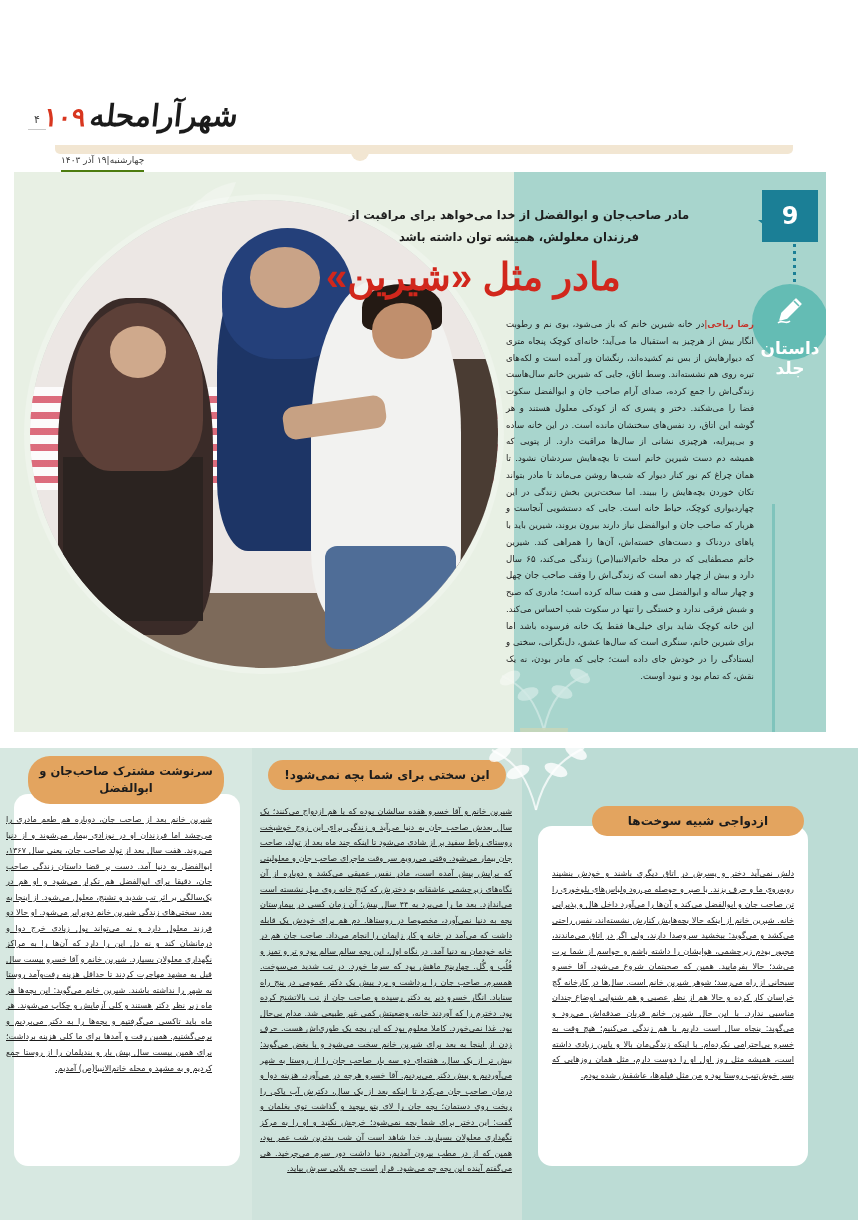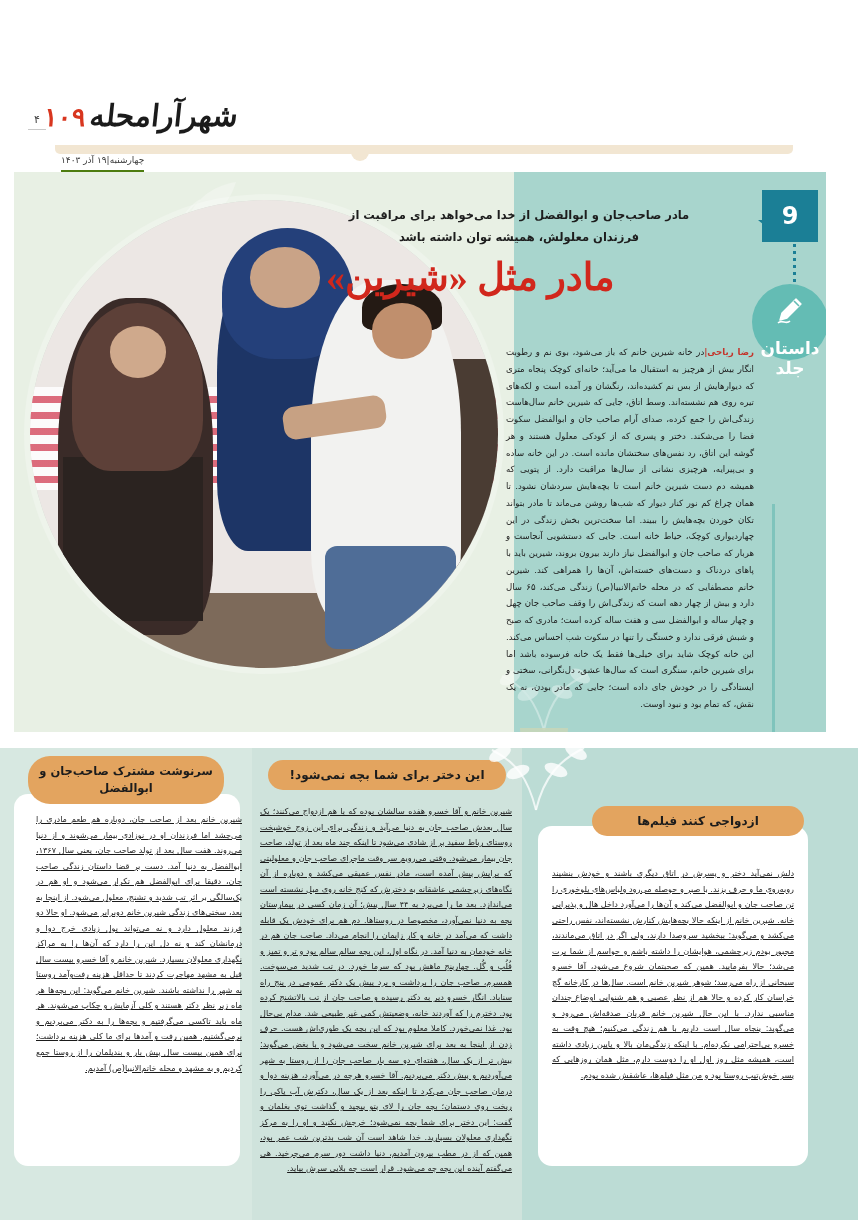"مادر مثل «شیرین»" .headline { font-family: Liberation Serif, serif -> Liberation Sans, sans-serif }
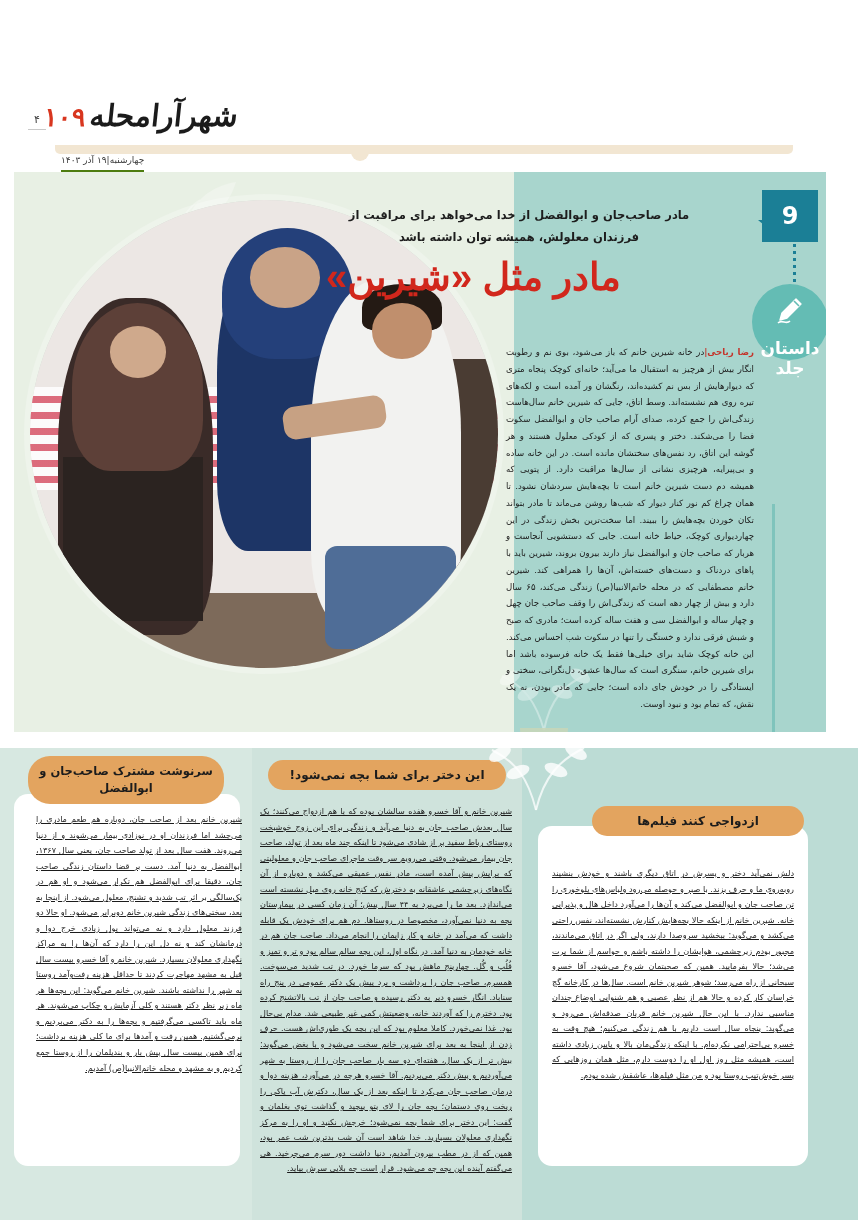"رضا ریاحی|در خانه شیرین خانم" .lead-text { margin-top: 28px -> none }
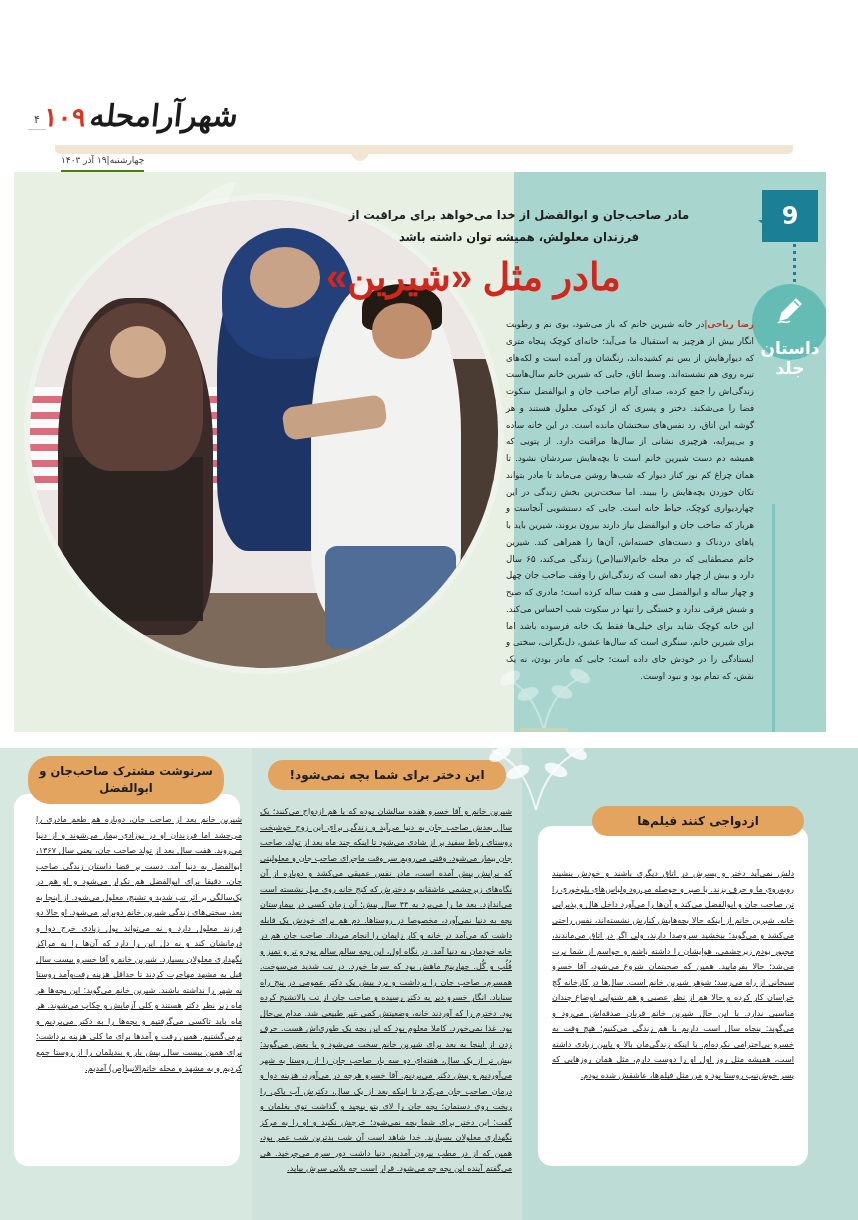"این دختر برای شما بچه" div.pill { text: دختر -> سختی }
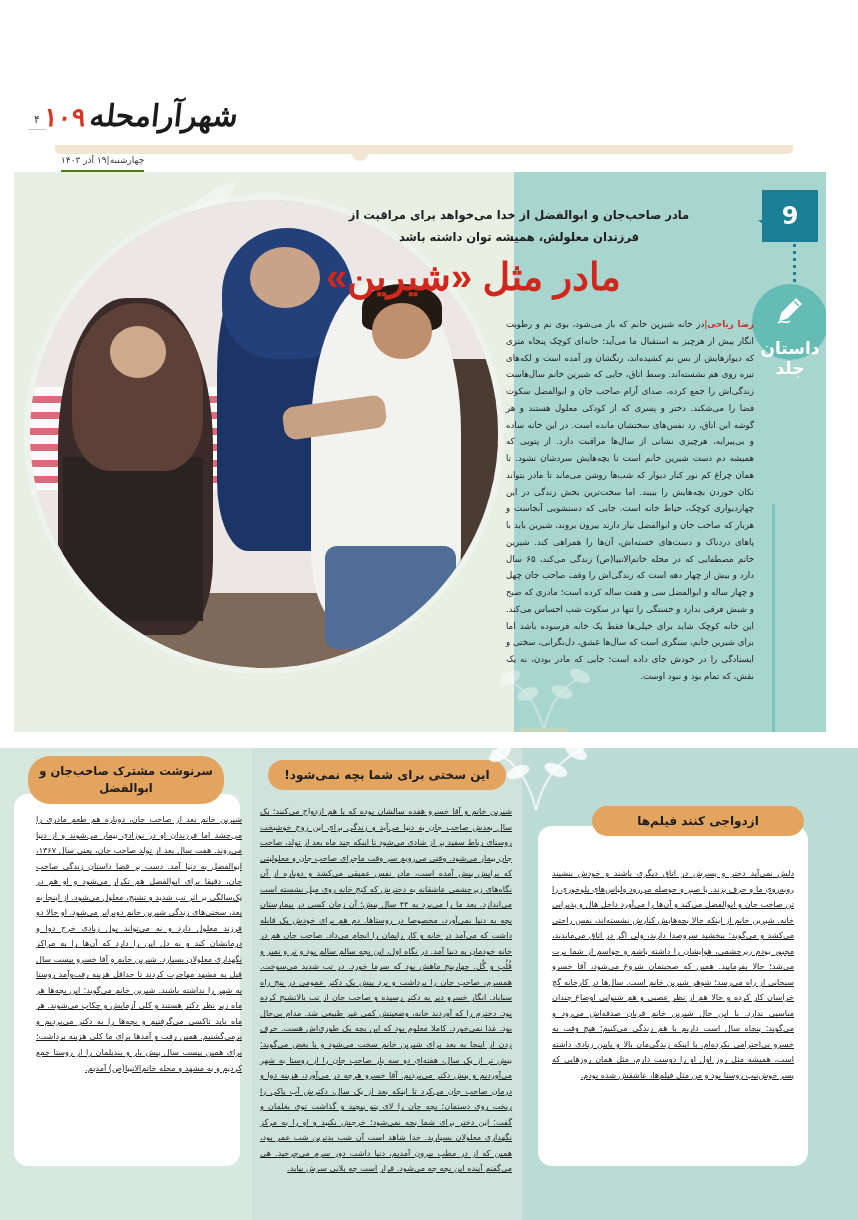"شیرین خانم بعد از صاحب" .col-left { left: 36px -> 6px }
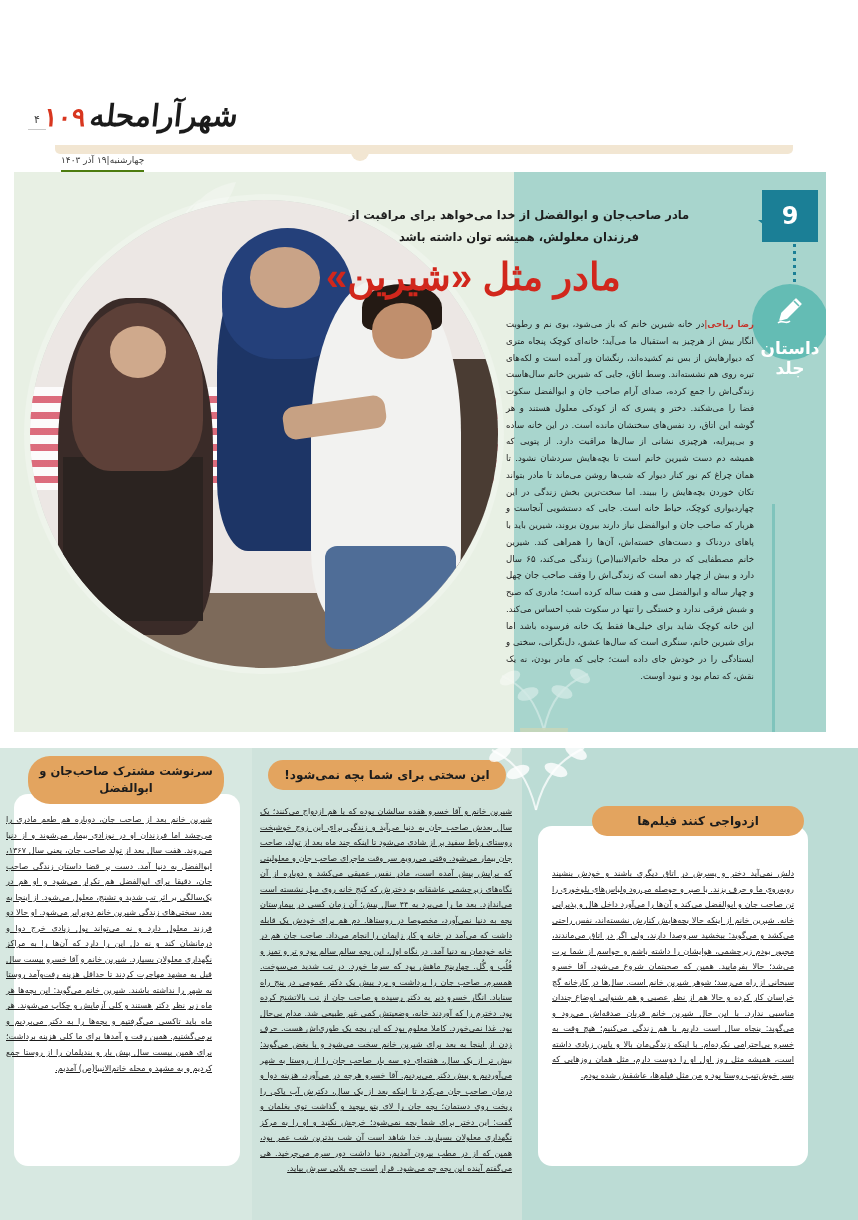"ازدواجی کنند فیلم‌ها" div.pill { text: کنند فیلم -> شبیه سوخت }
